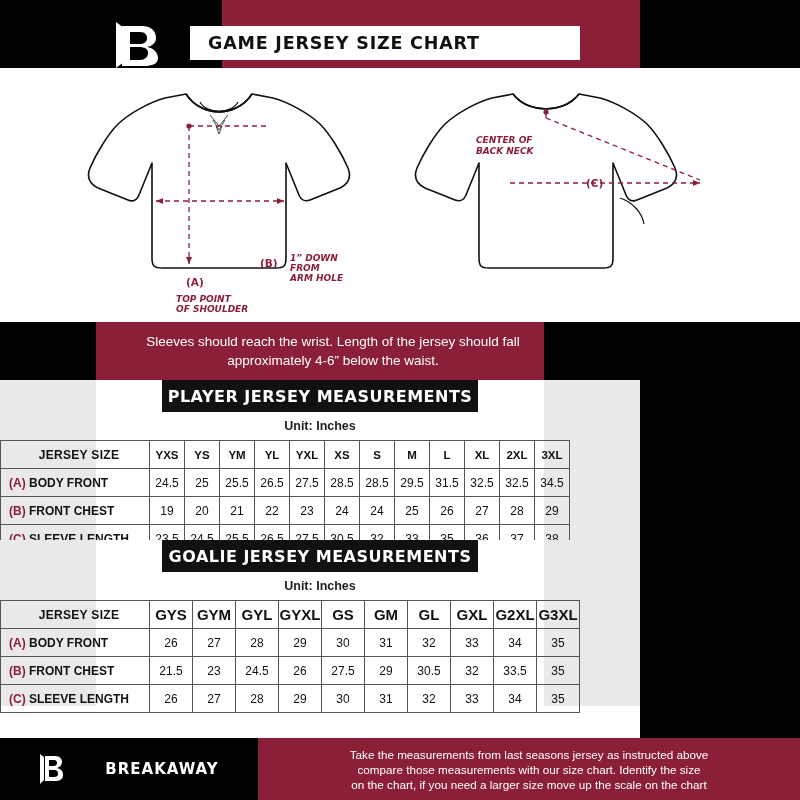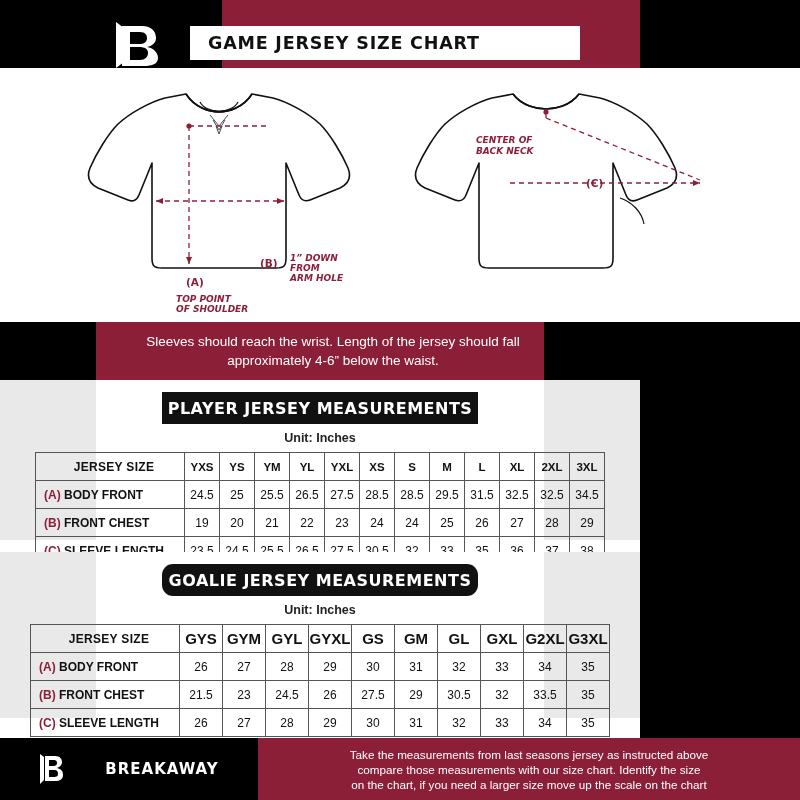"PLAYER JERSEY MEASUREMENTS" .sectionwrap { padding-top: 12px -> none }
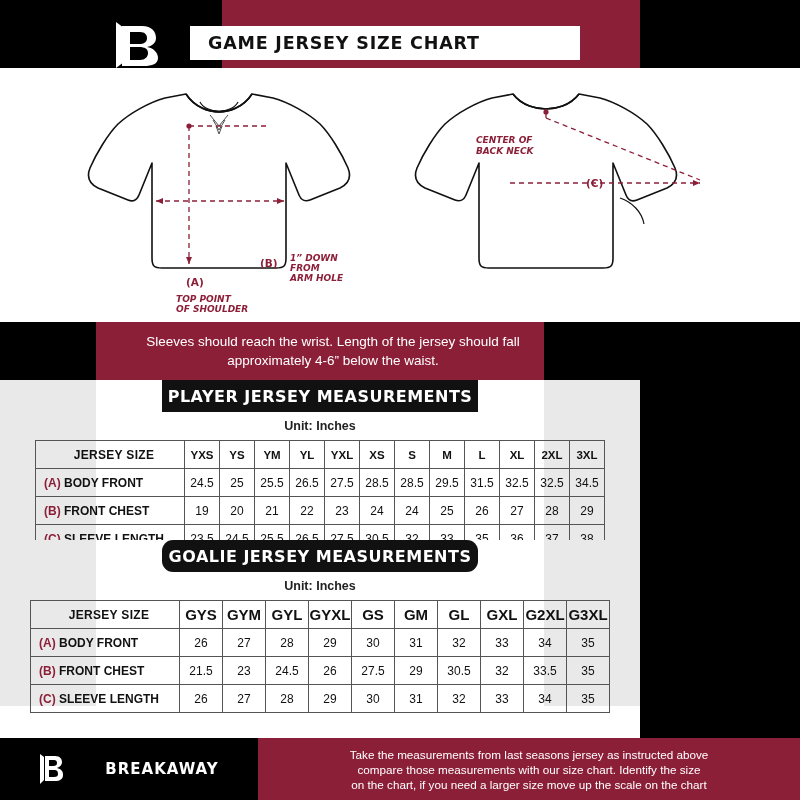"JERSEY SIZE" .tblwrap { justify-content: center -> none }
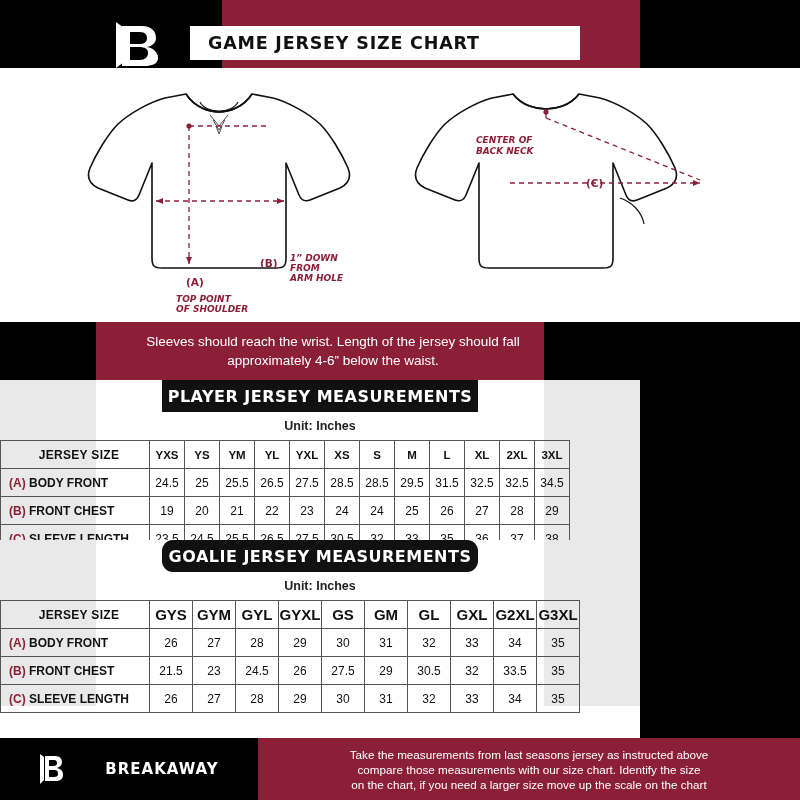"GOALIE JERSEY MEASUREMENTS" div.sectitle { border-radius: 11px -> none }
